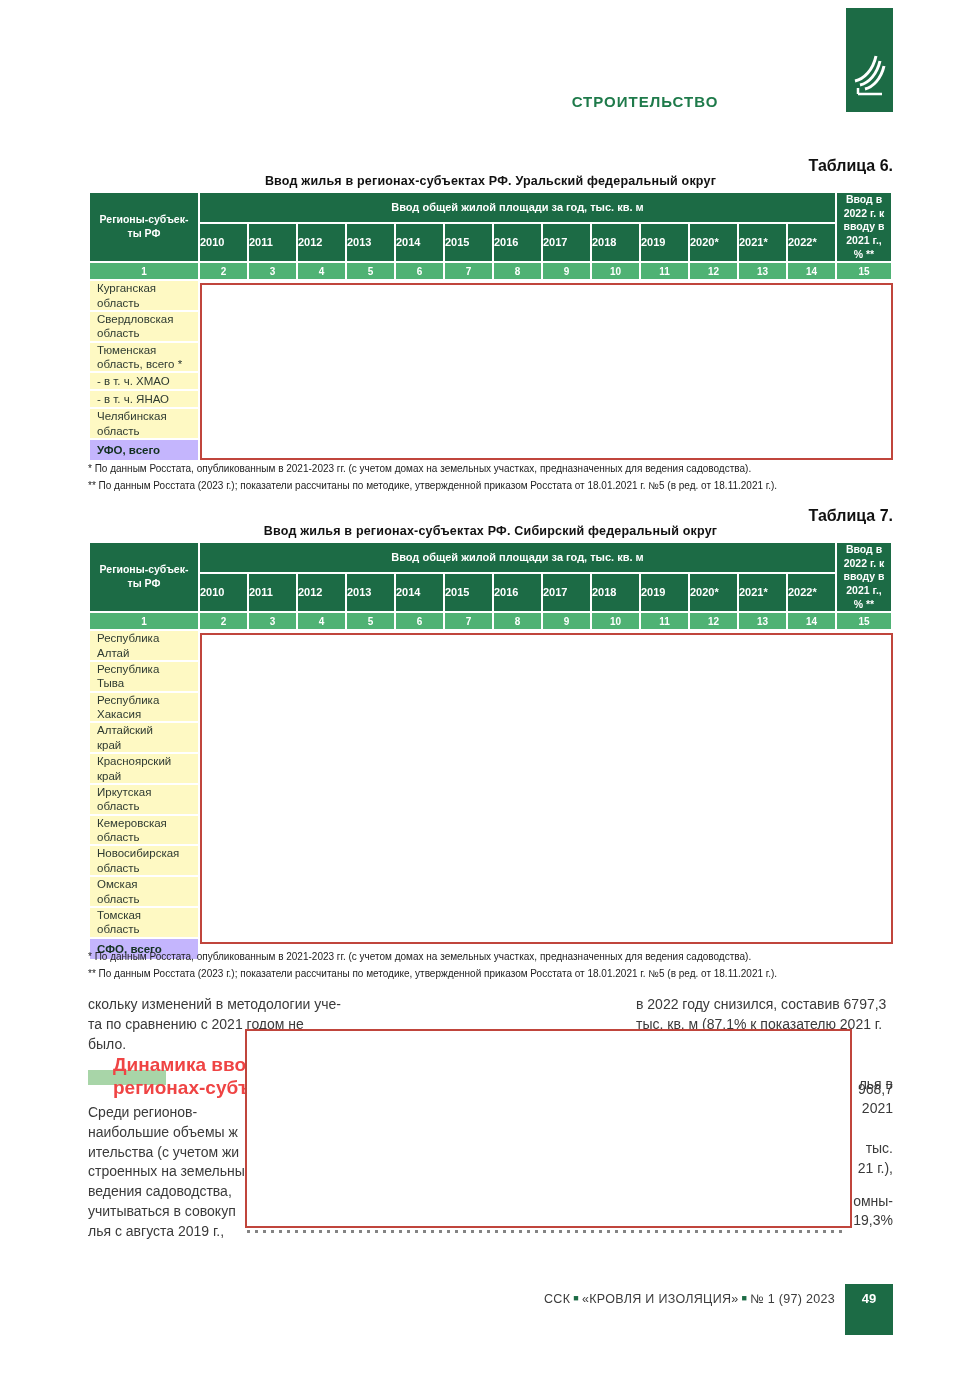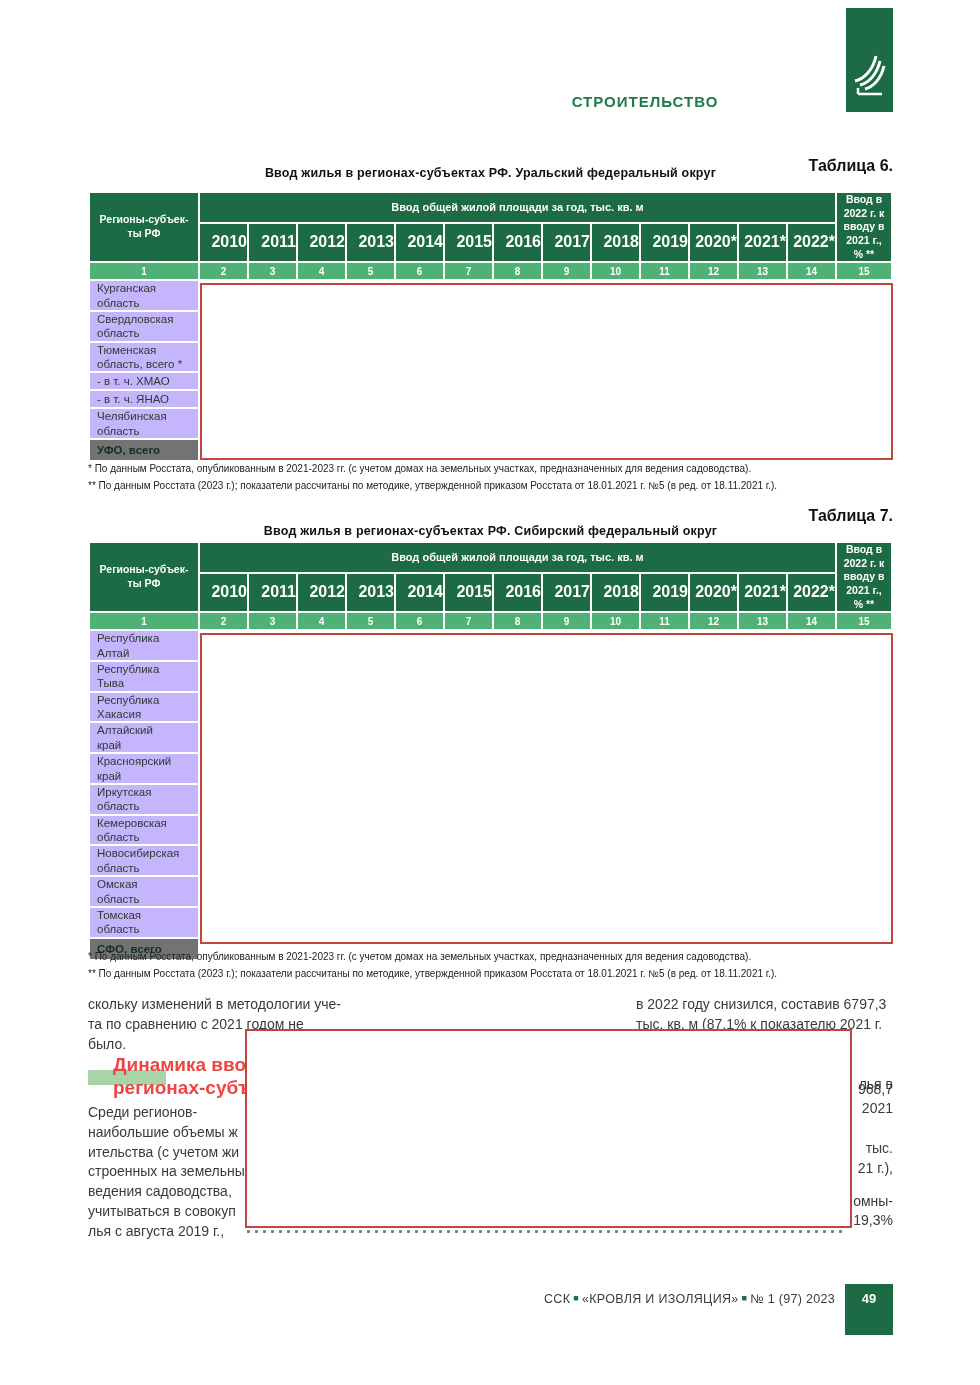"Ввод жилья в регионах-субъектах РФ. Уральский" div.tbl-title { top: 166px -> 174px }
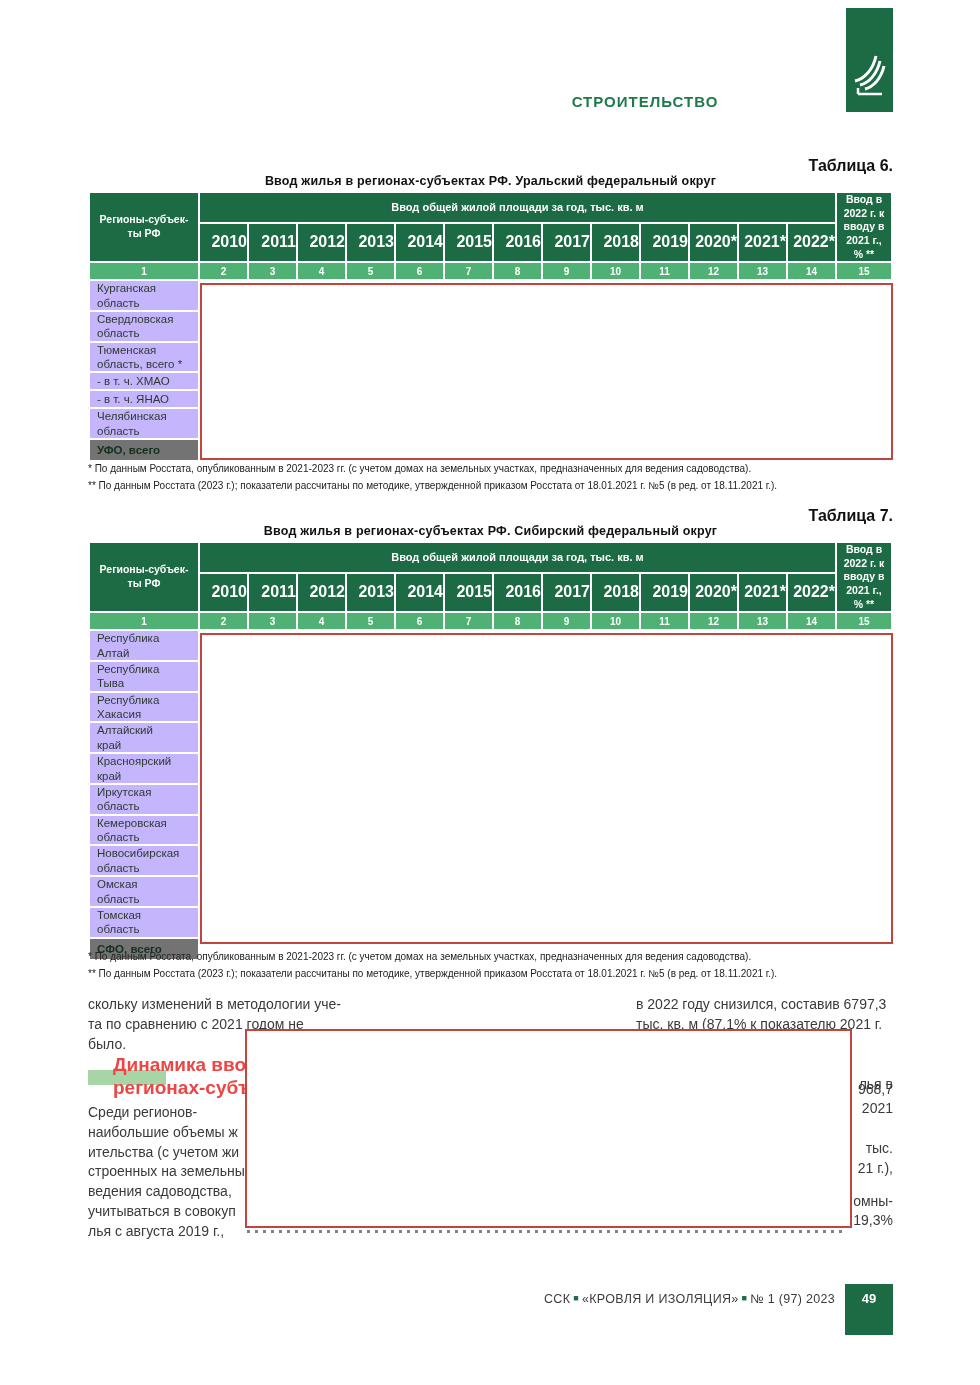"2010" td.yr { font-size: 16px -> 11px; text-align: right -> left }
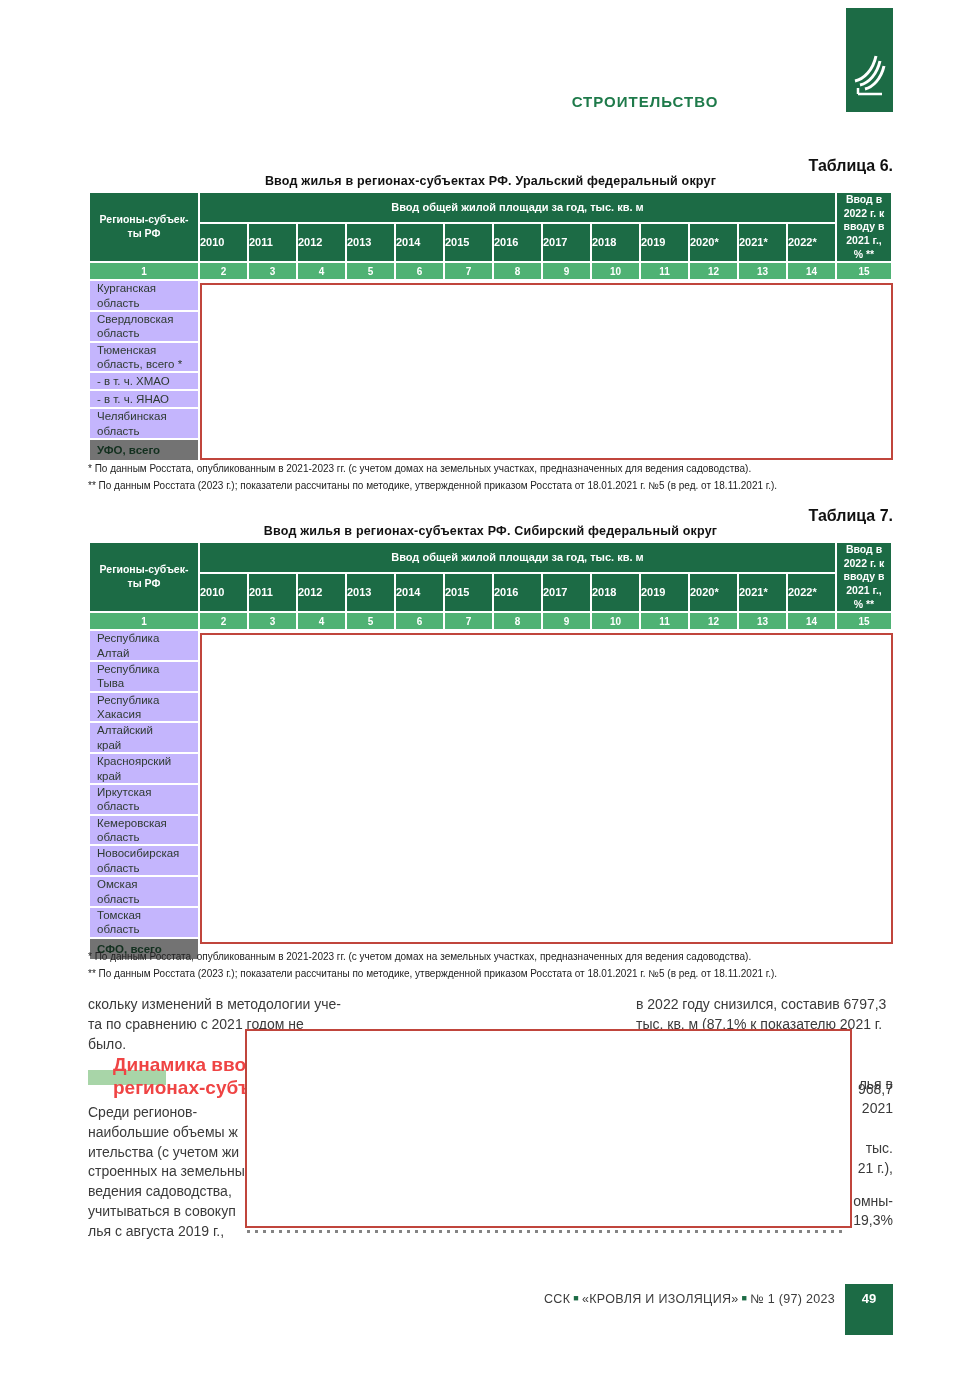"Курганская" td.lbl { background: #c4b5fd -> #fef9c3 }
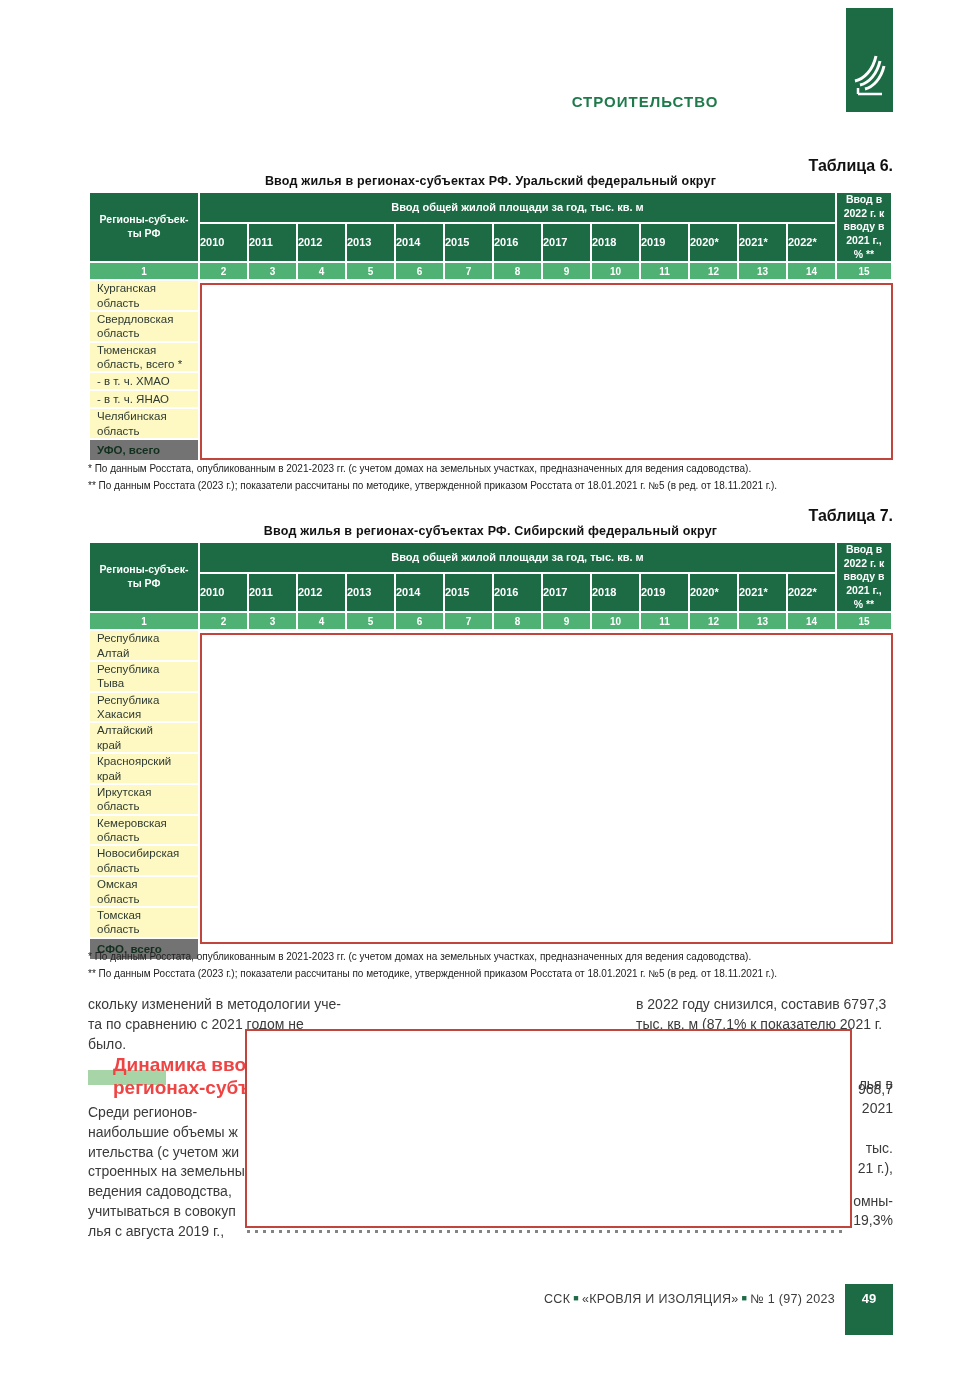"УФО, всего" tr.total td.lbl { background: #737373 -> #c4b5fd }
